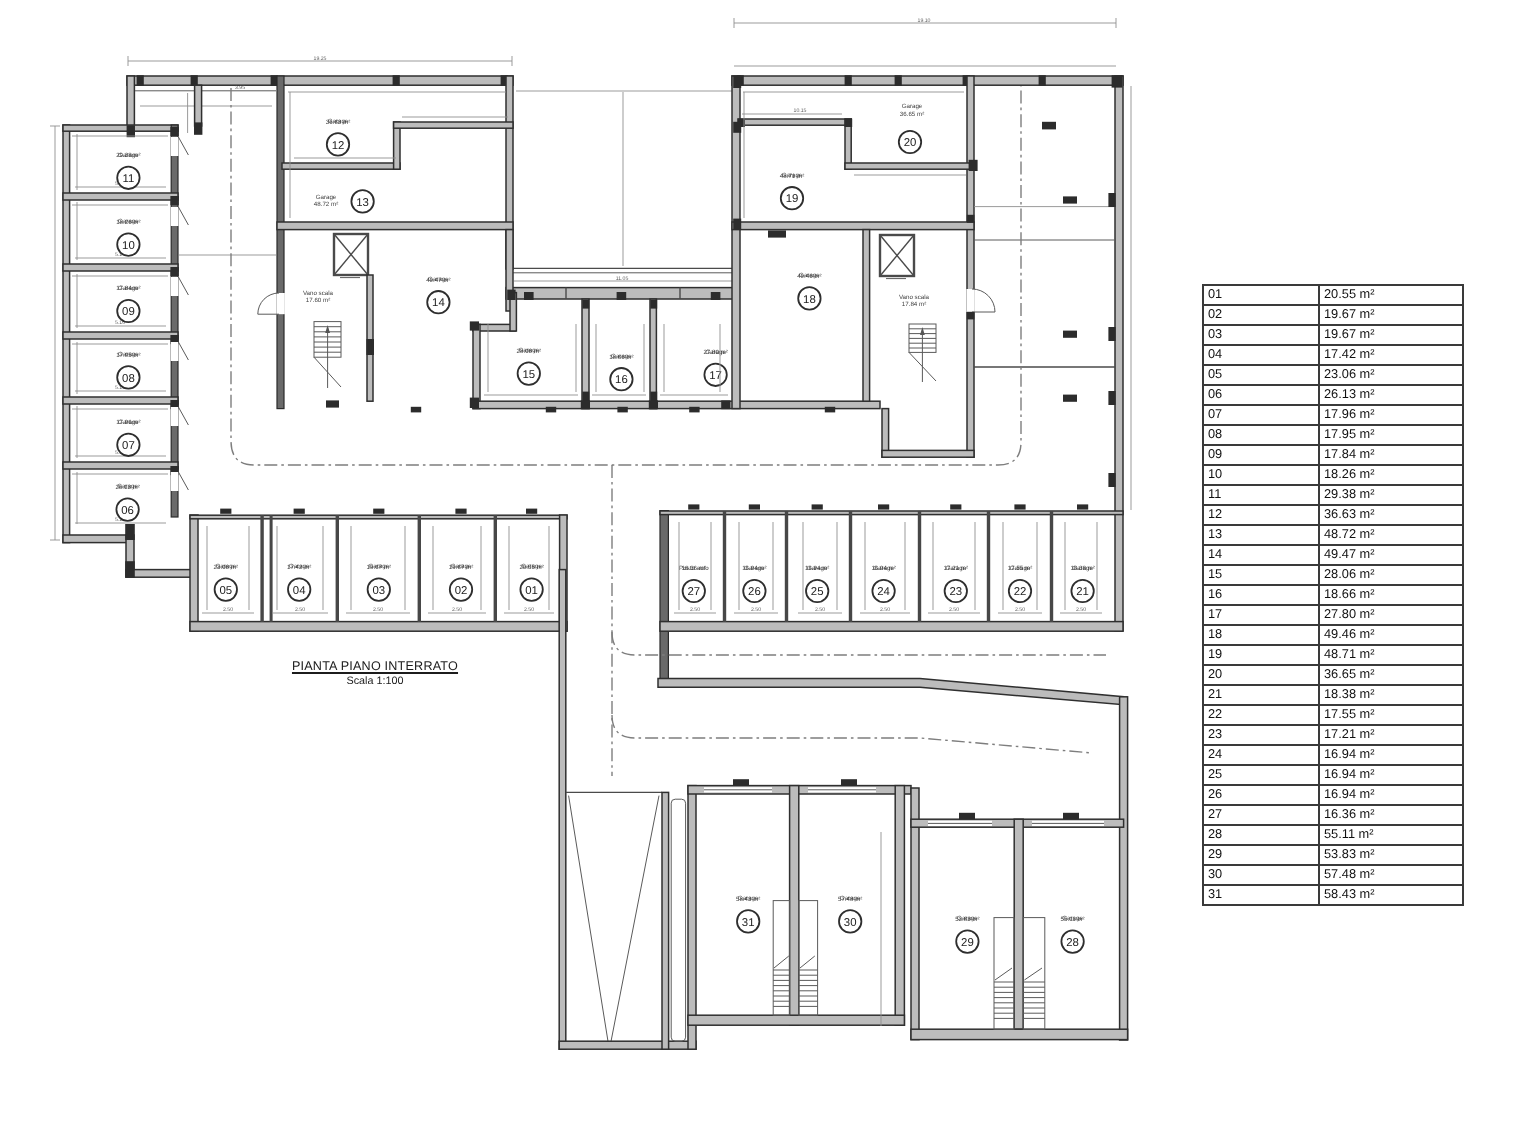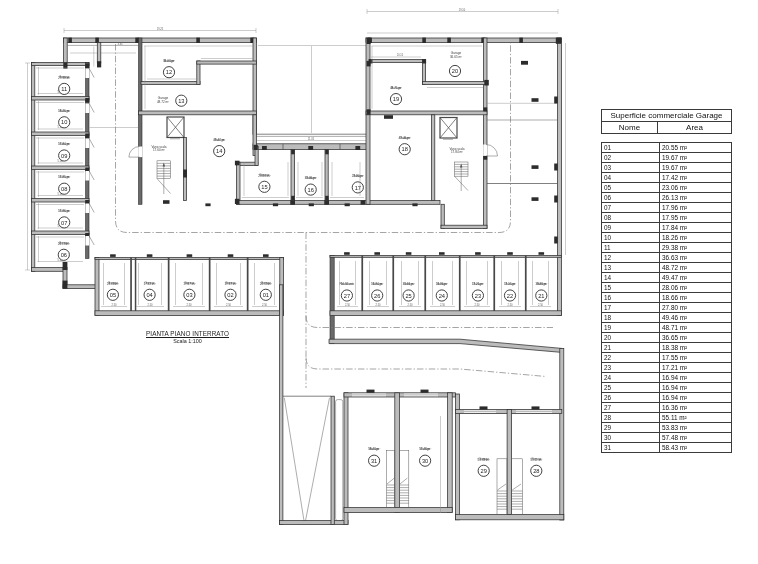"Superficie commerciale Garage" div { html: <div> <div>Superficie commerciale Garage</div> <div> <div>Nome</div> <div>Area</div> </div> </div> -> none }
